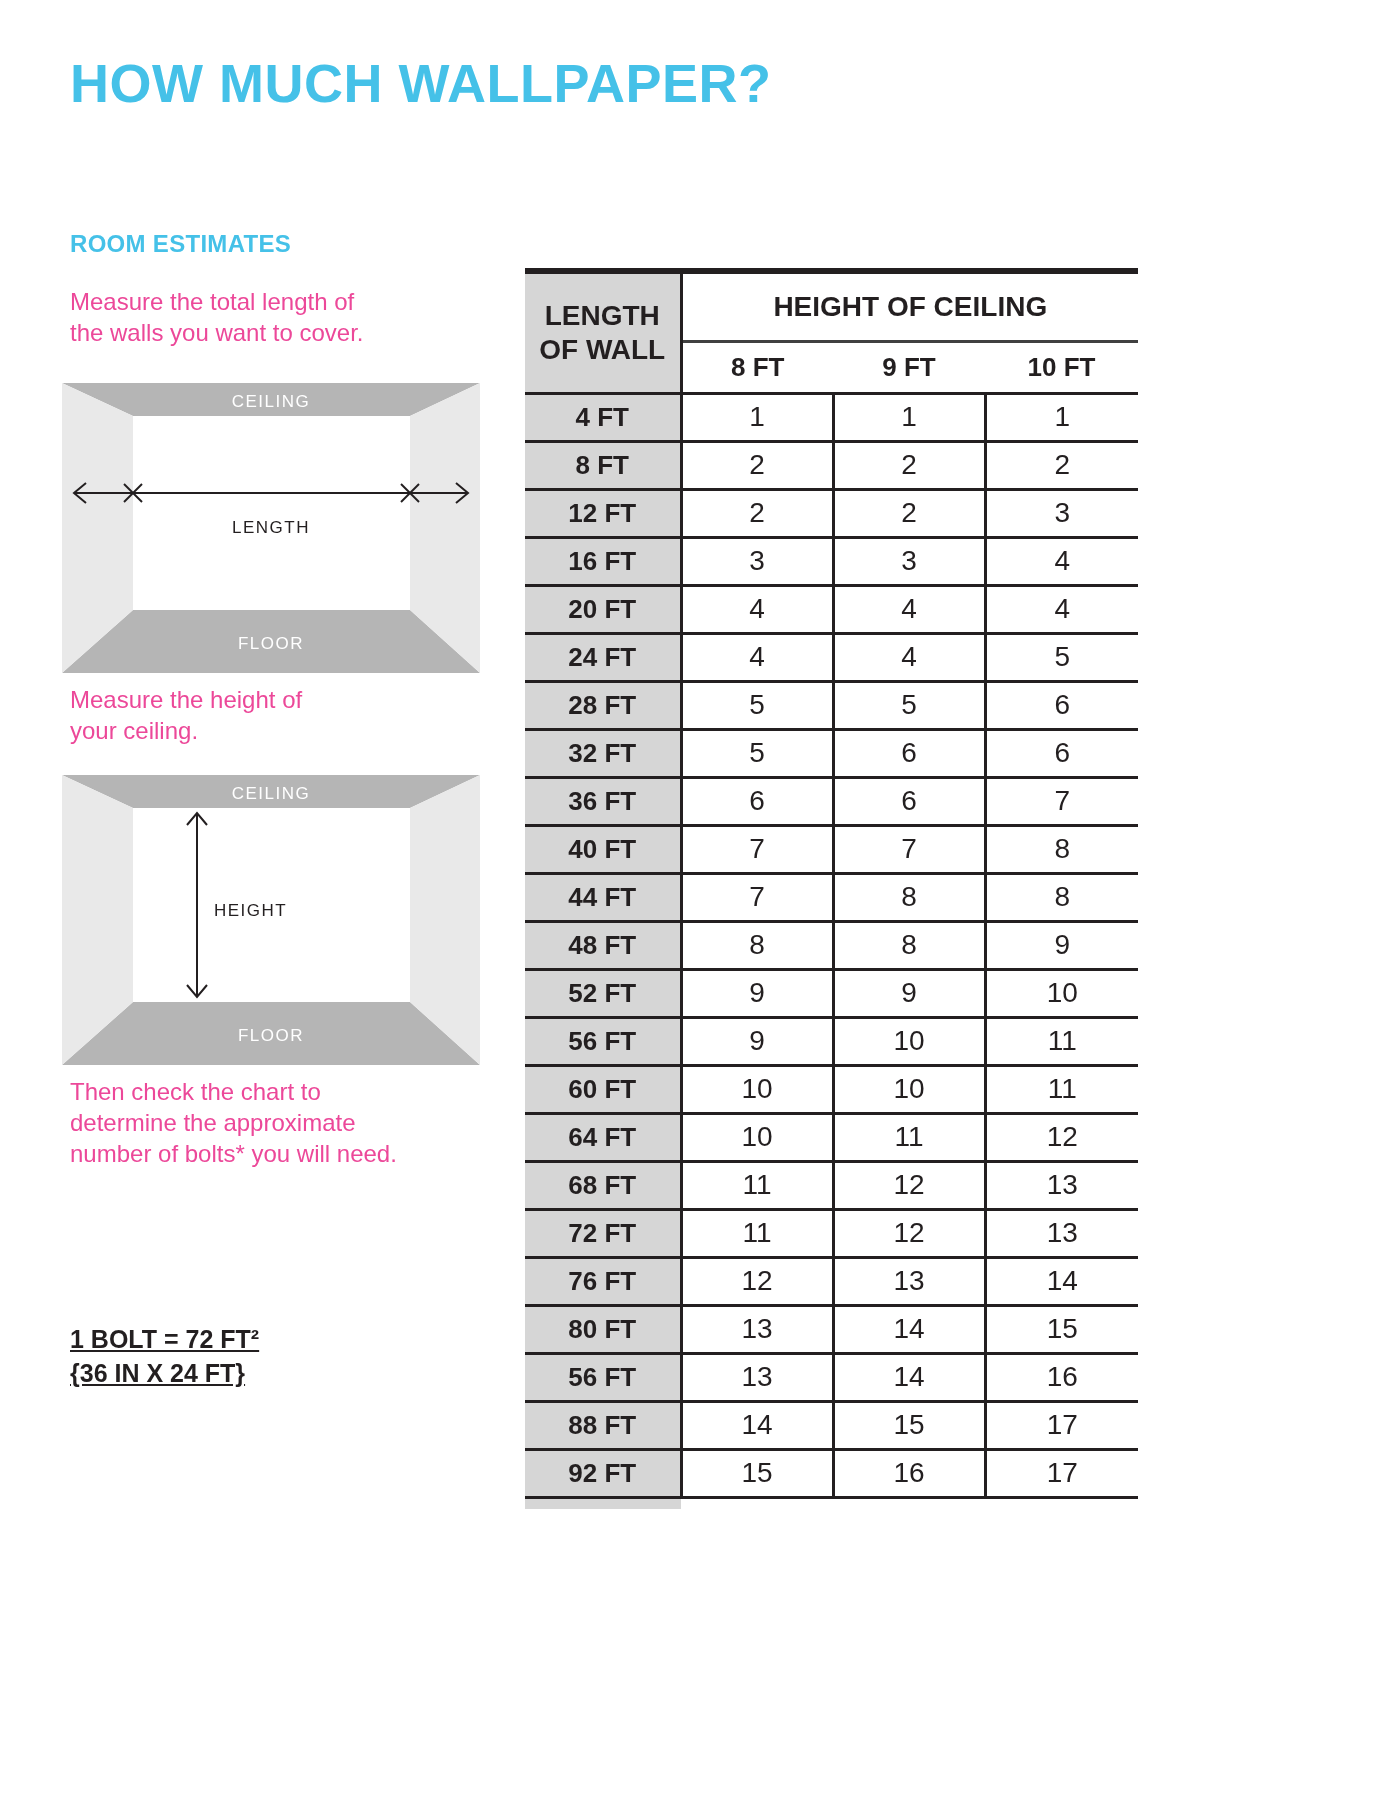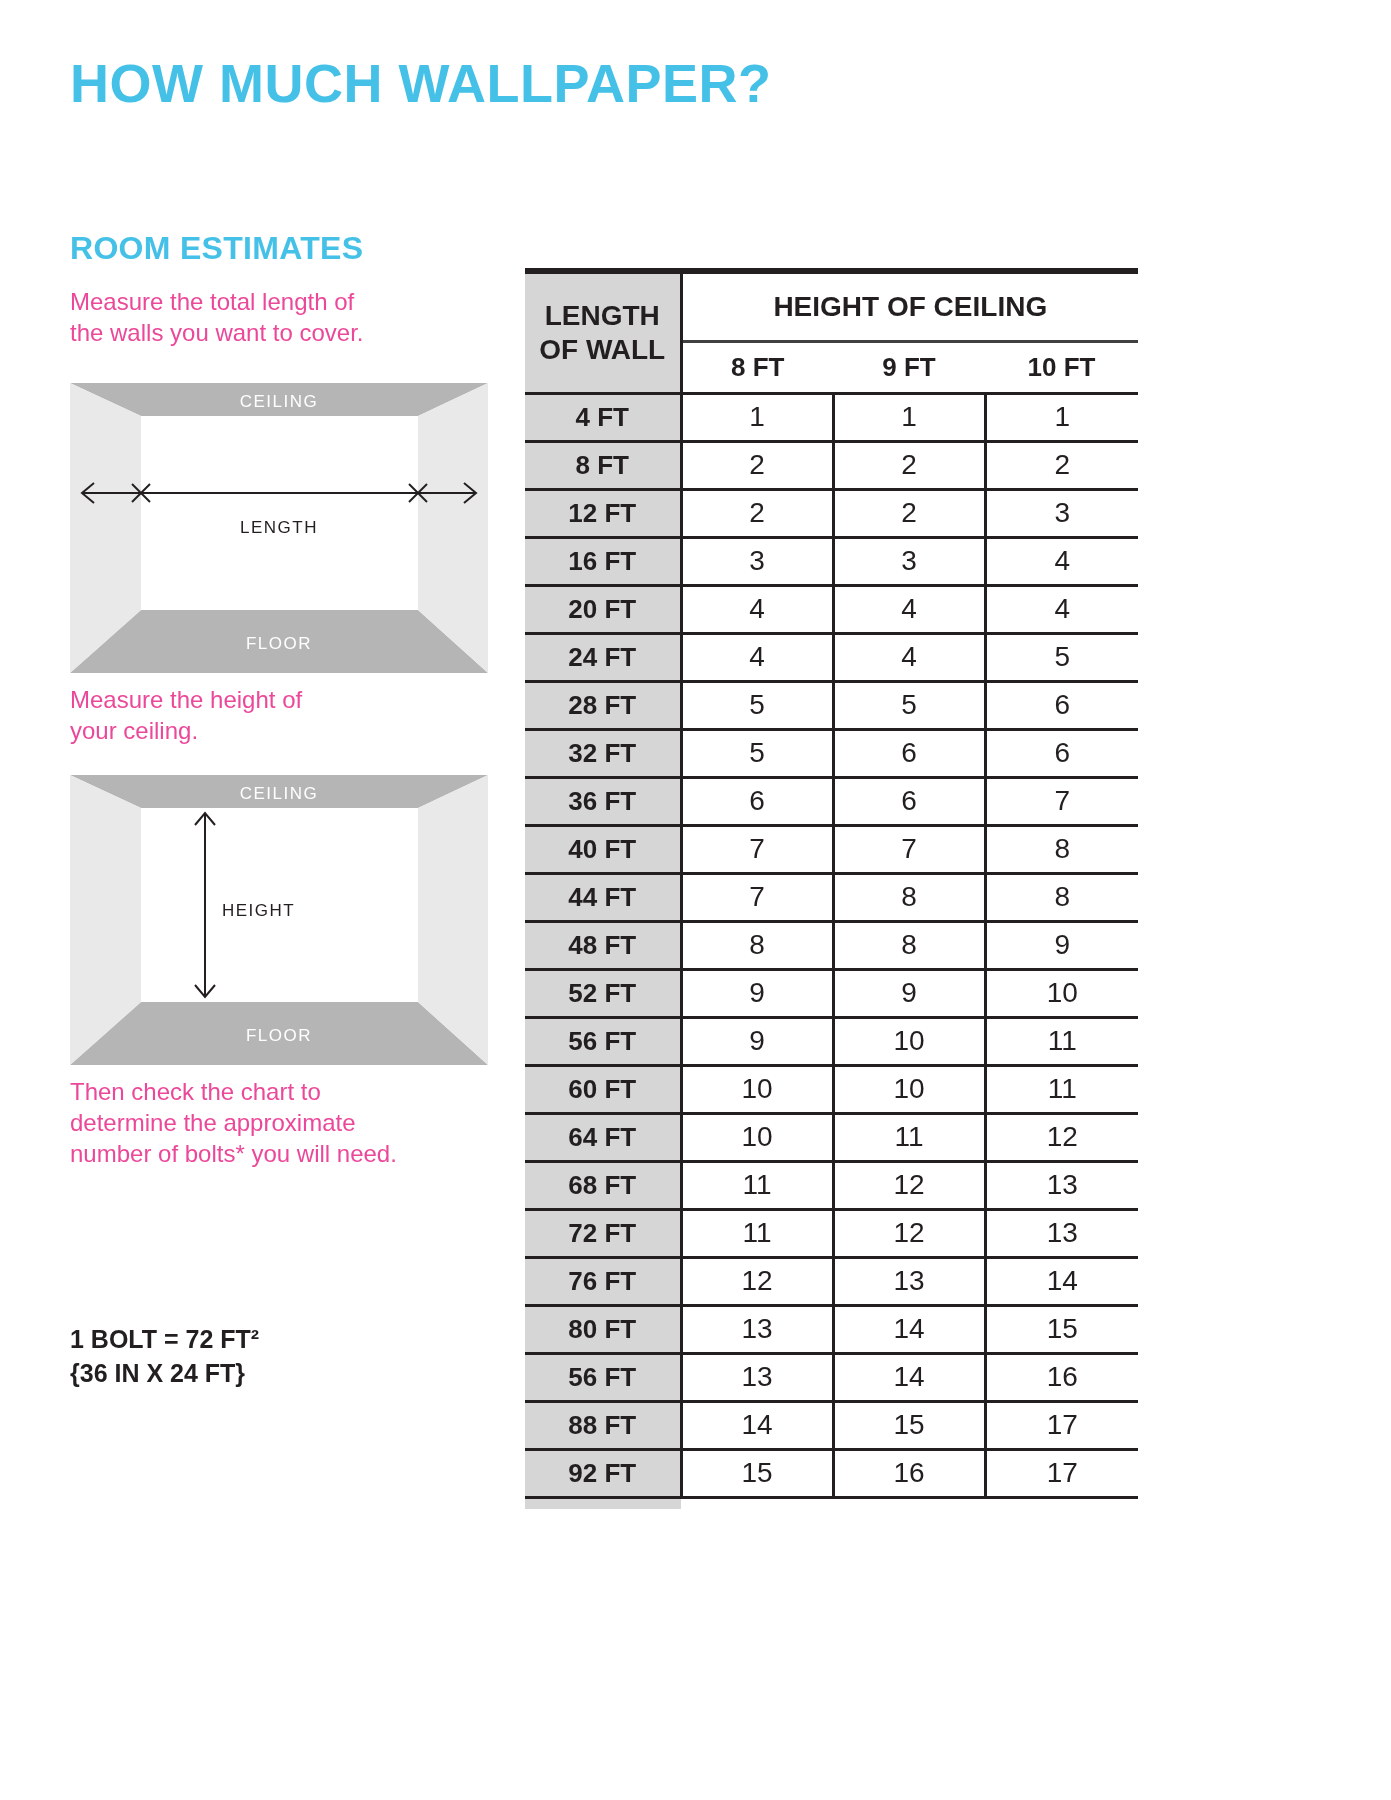"ROOM ESTIMATES" .section-heading { font-size: 32px -> 24px }
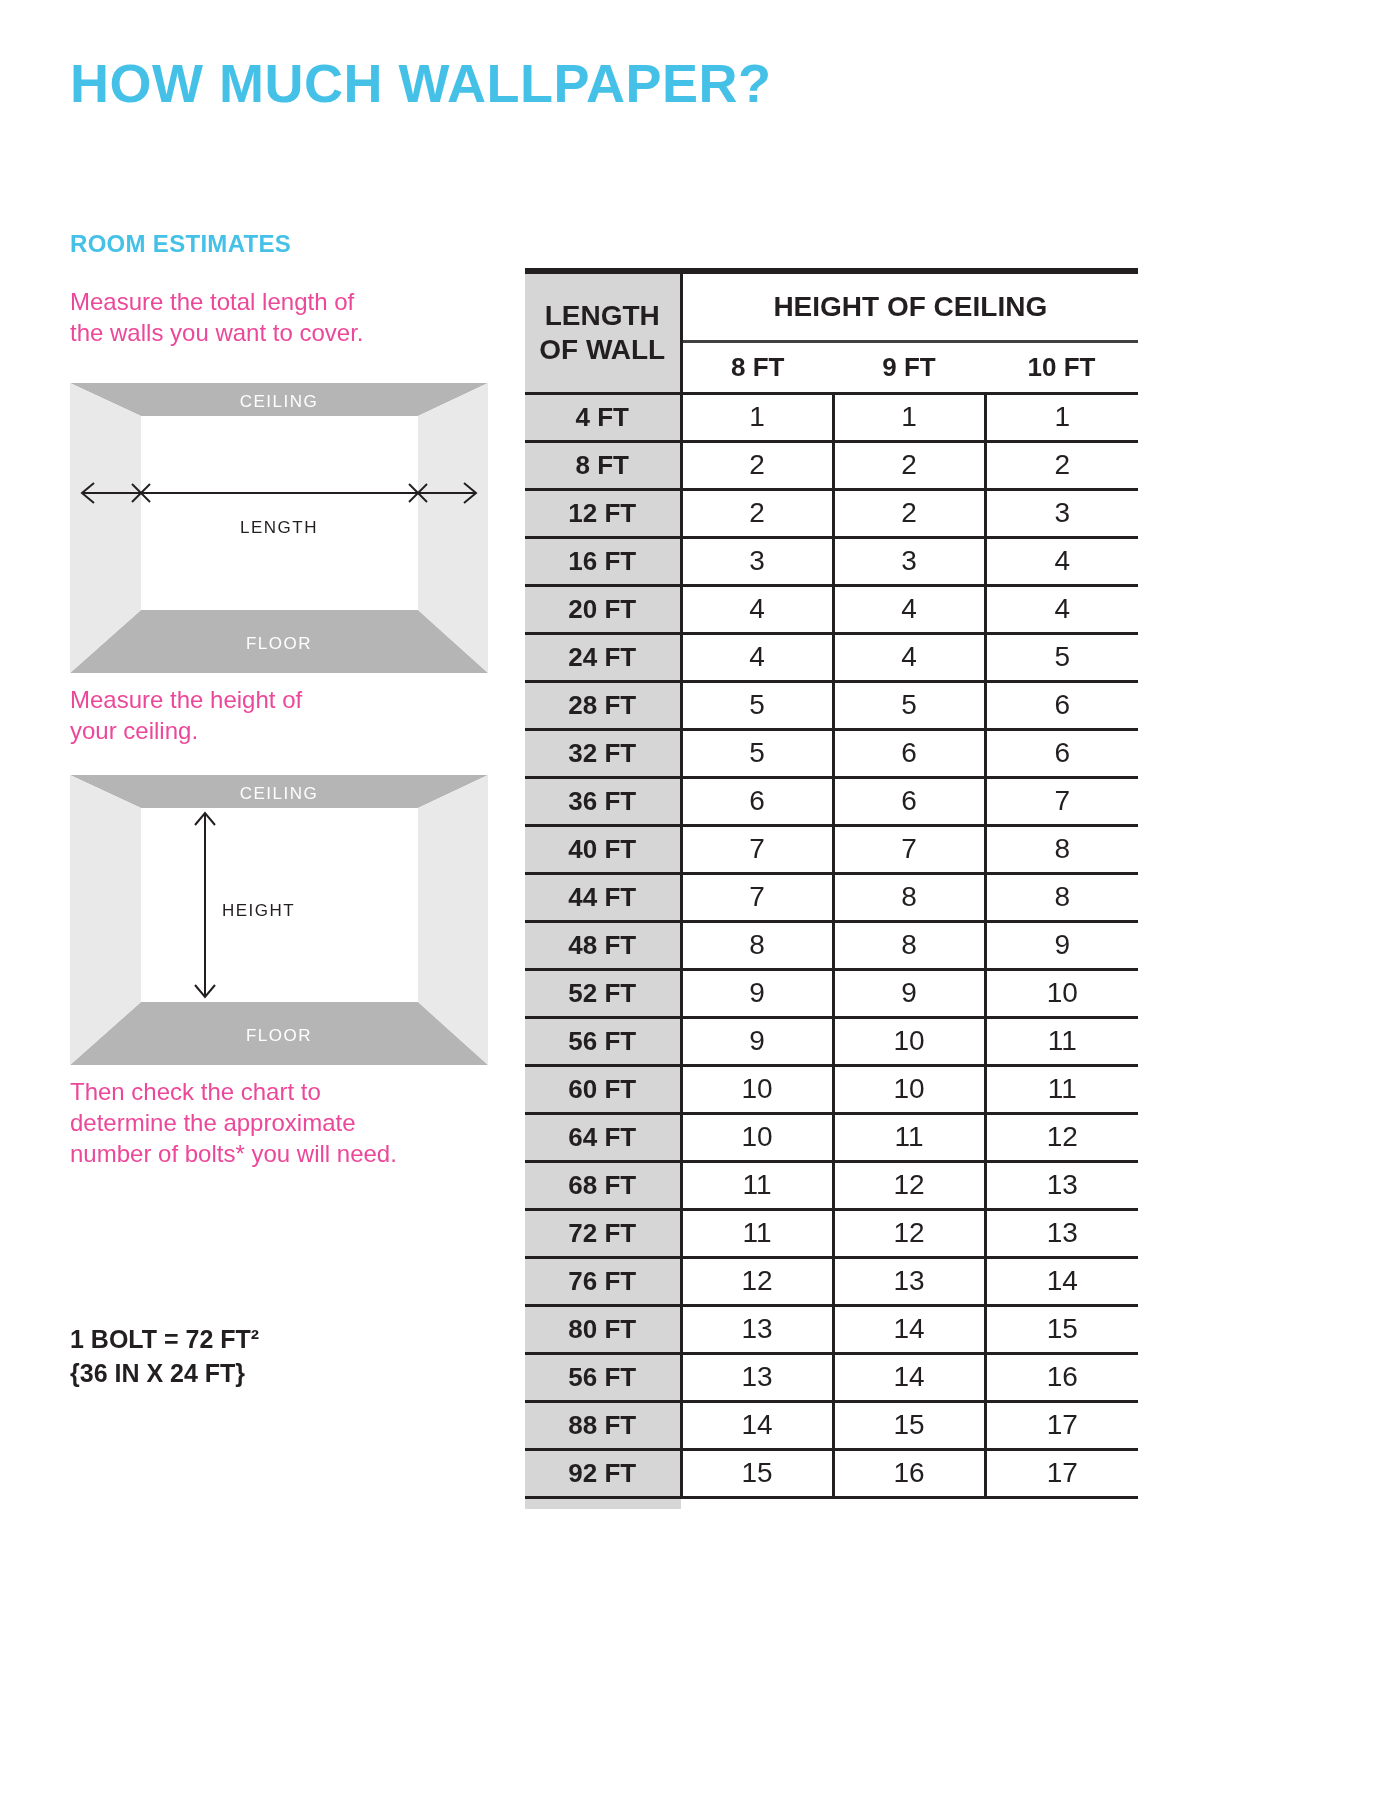"CEILING" .diagram { left: 70px -> 62px }
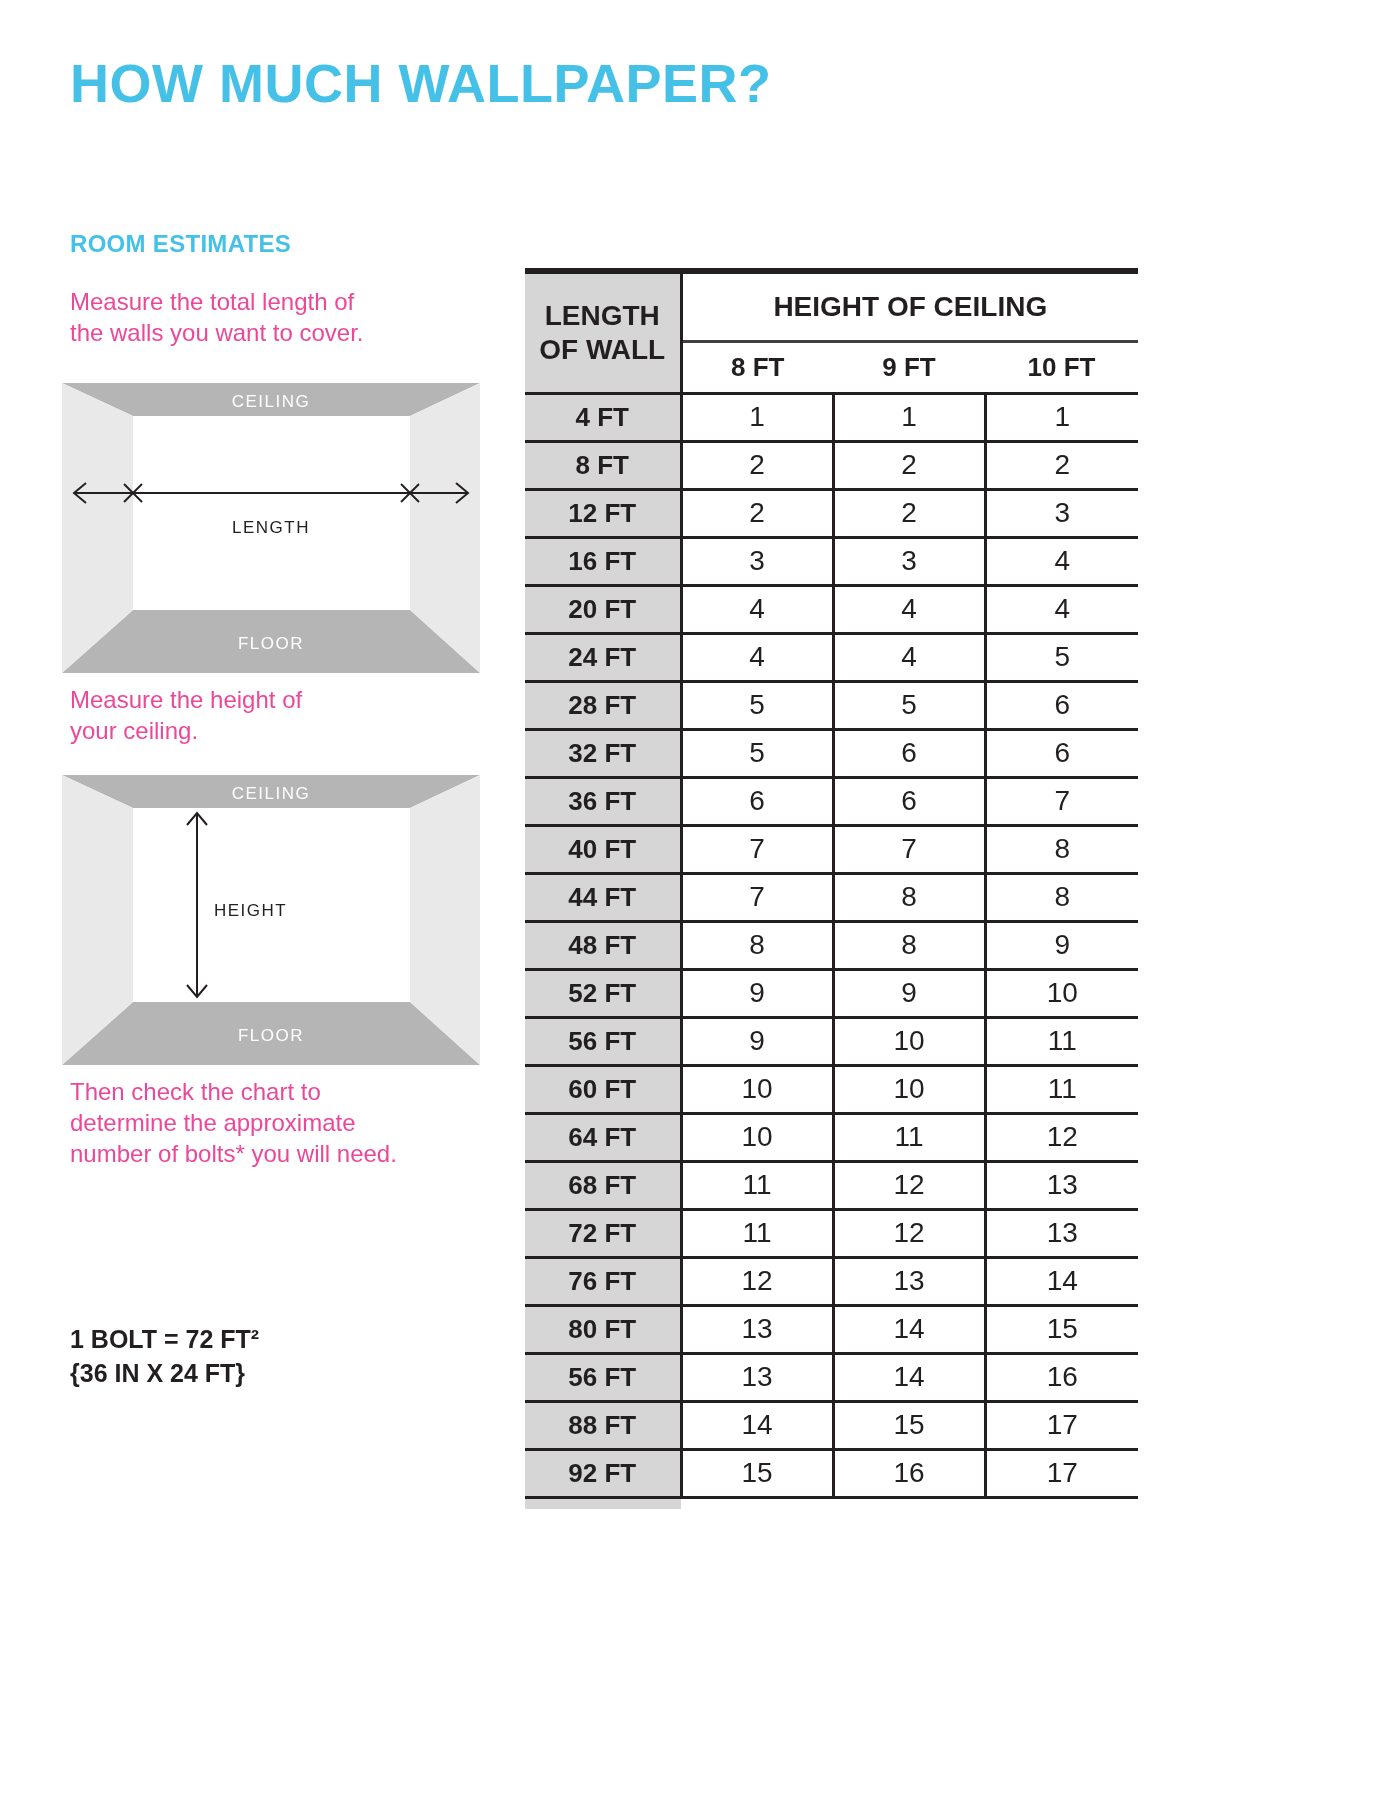"1 BOLT = 72 FT²" .bolt-info { text-decoration: none -> underline }
